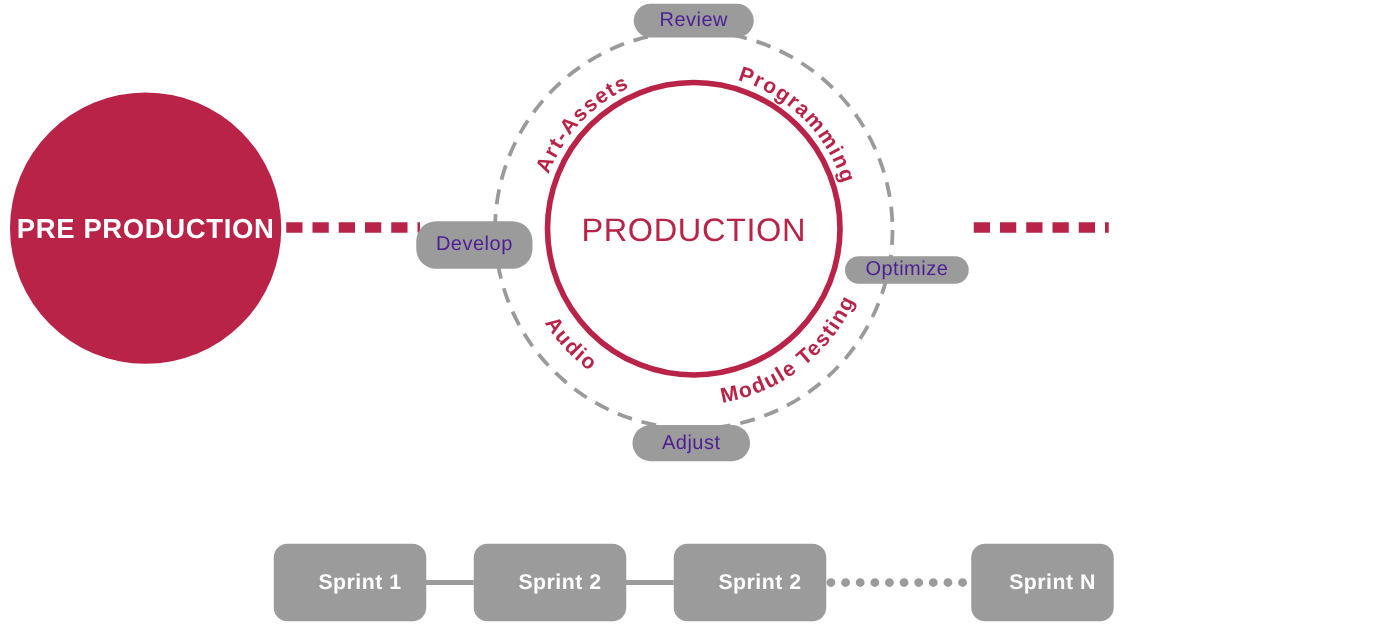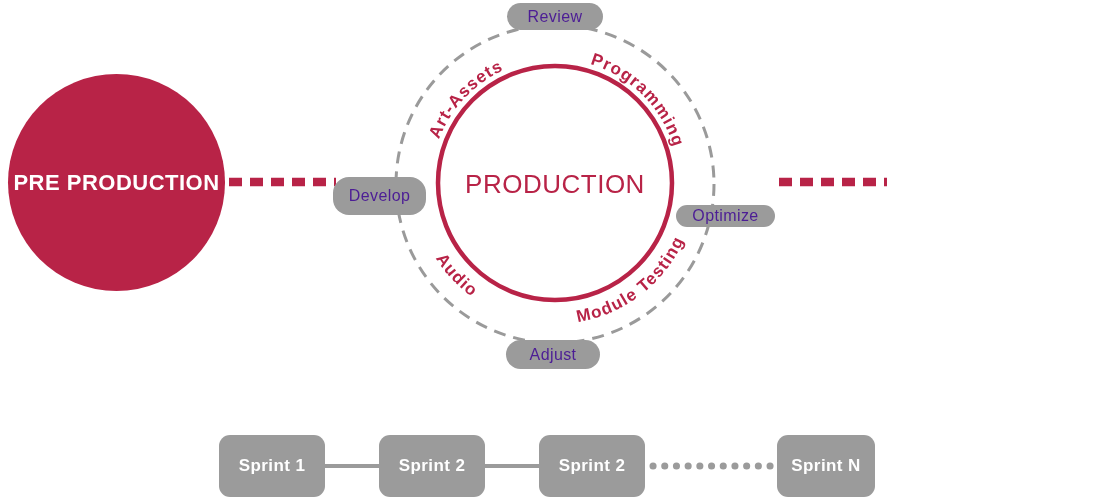"Sprint 1" .sprint-box { padding-left: none -> 16px }
